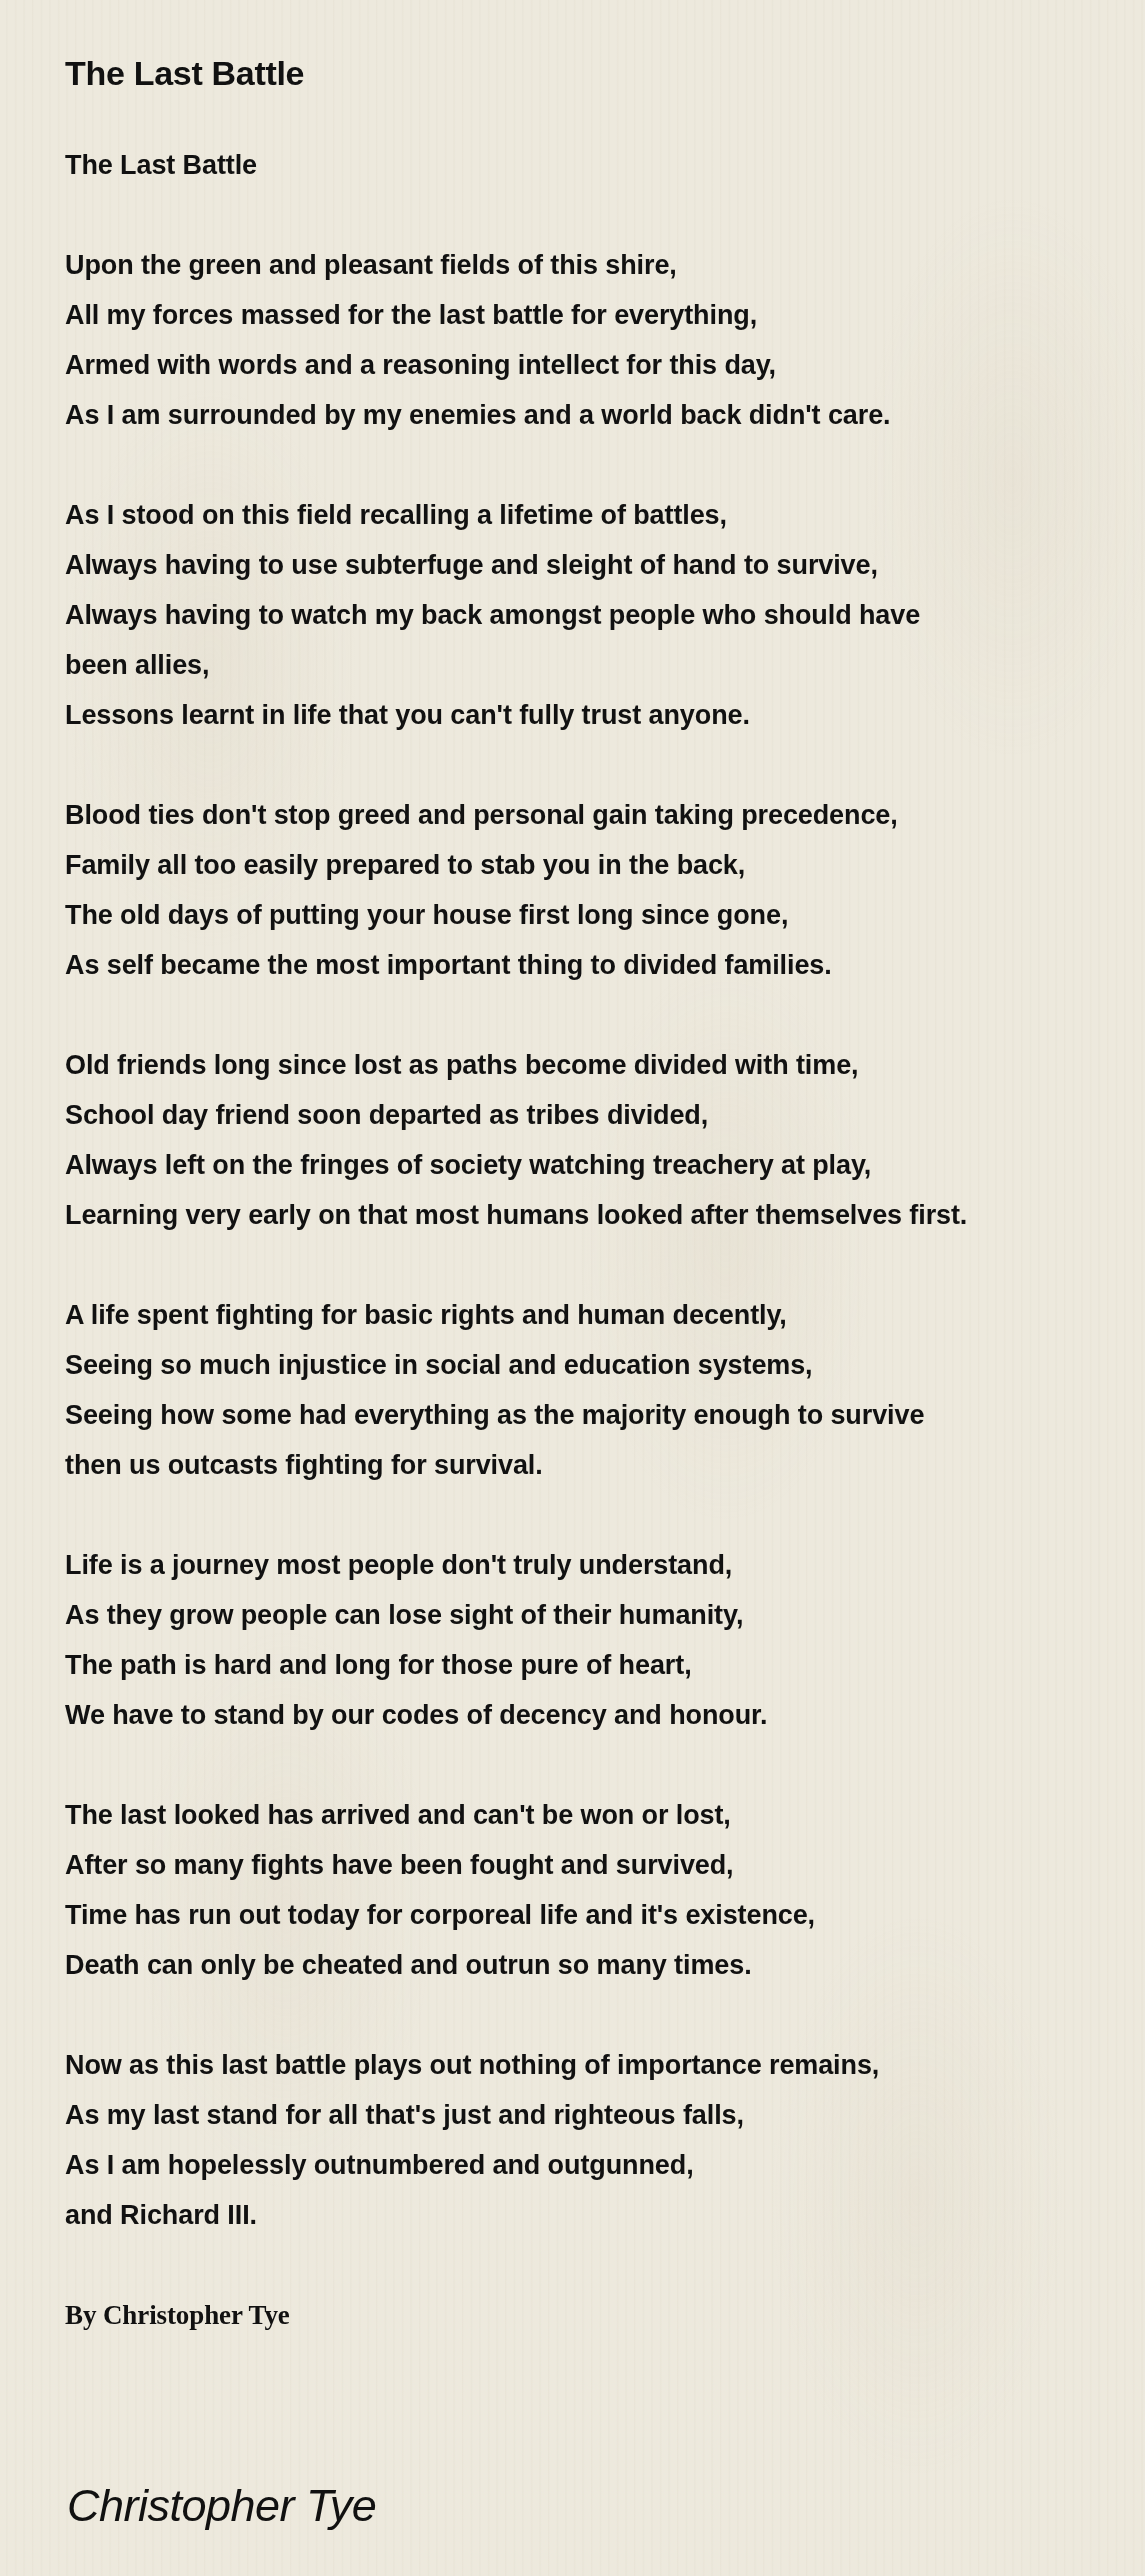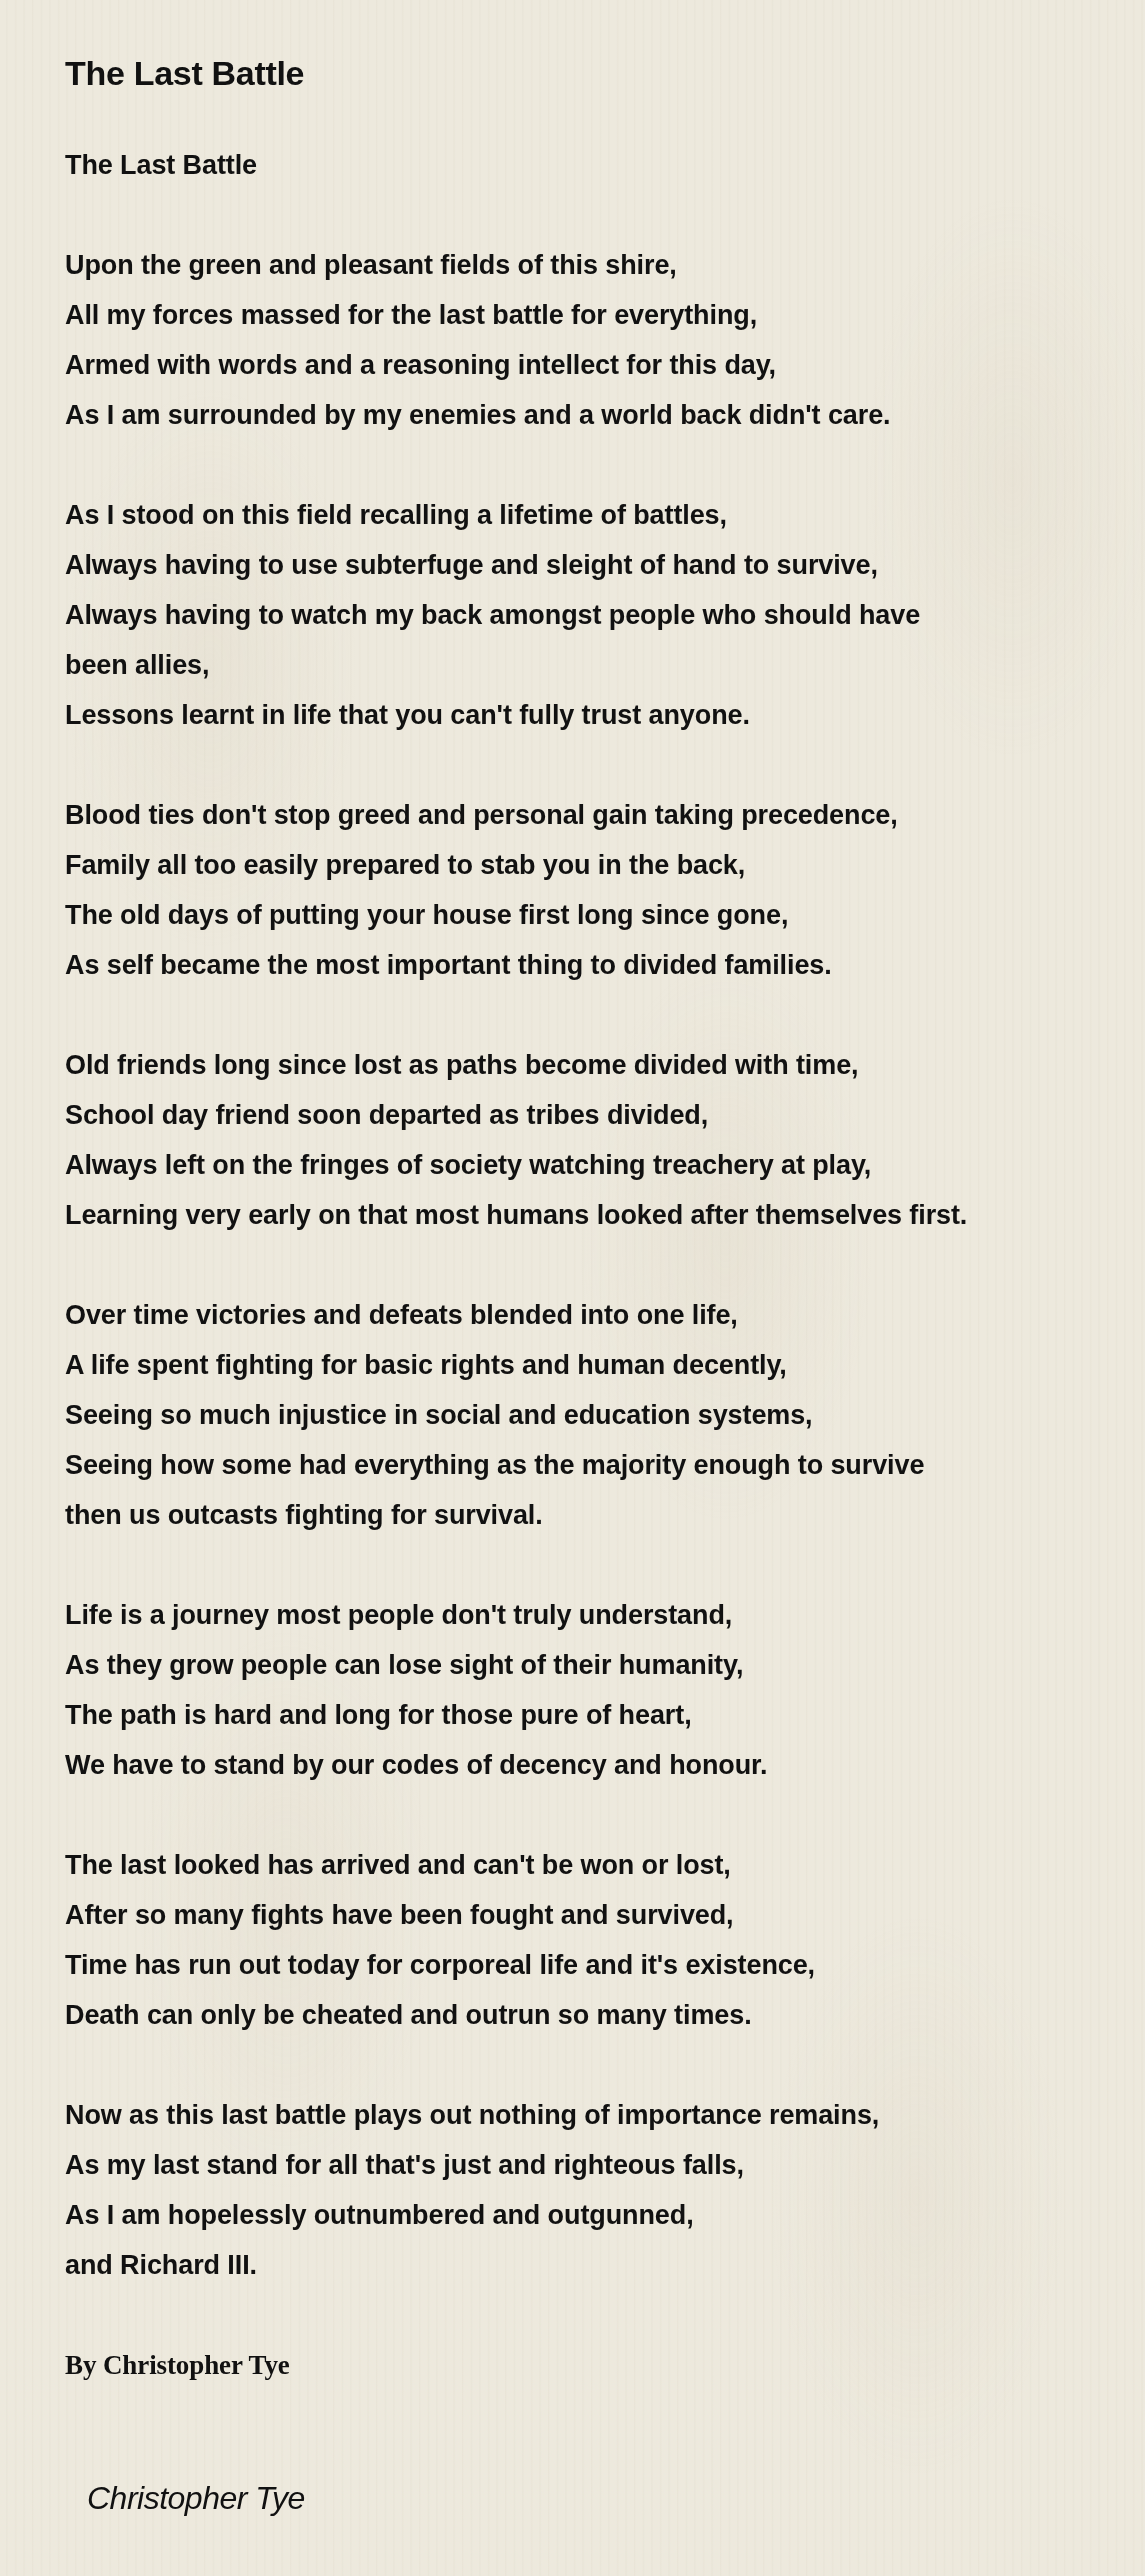"Over time victories and defeats" span.line { html: <span>Over time victories and defeats blended into one life,</span> -> none }
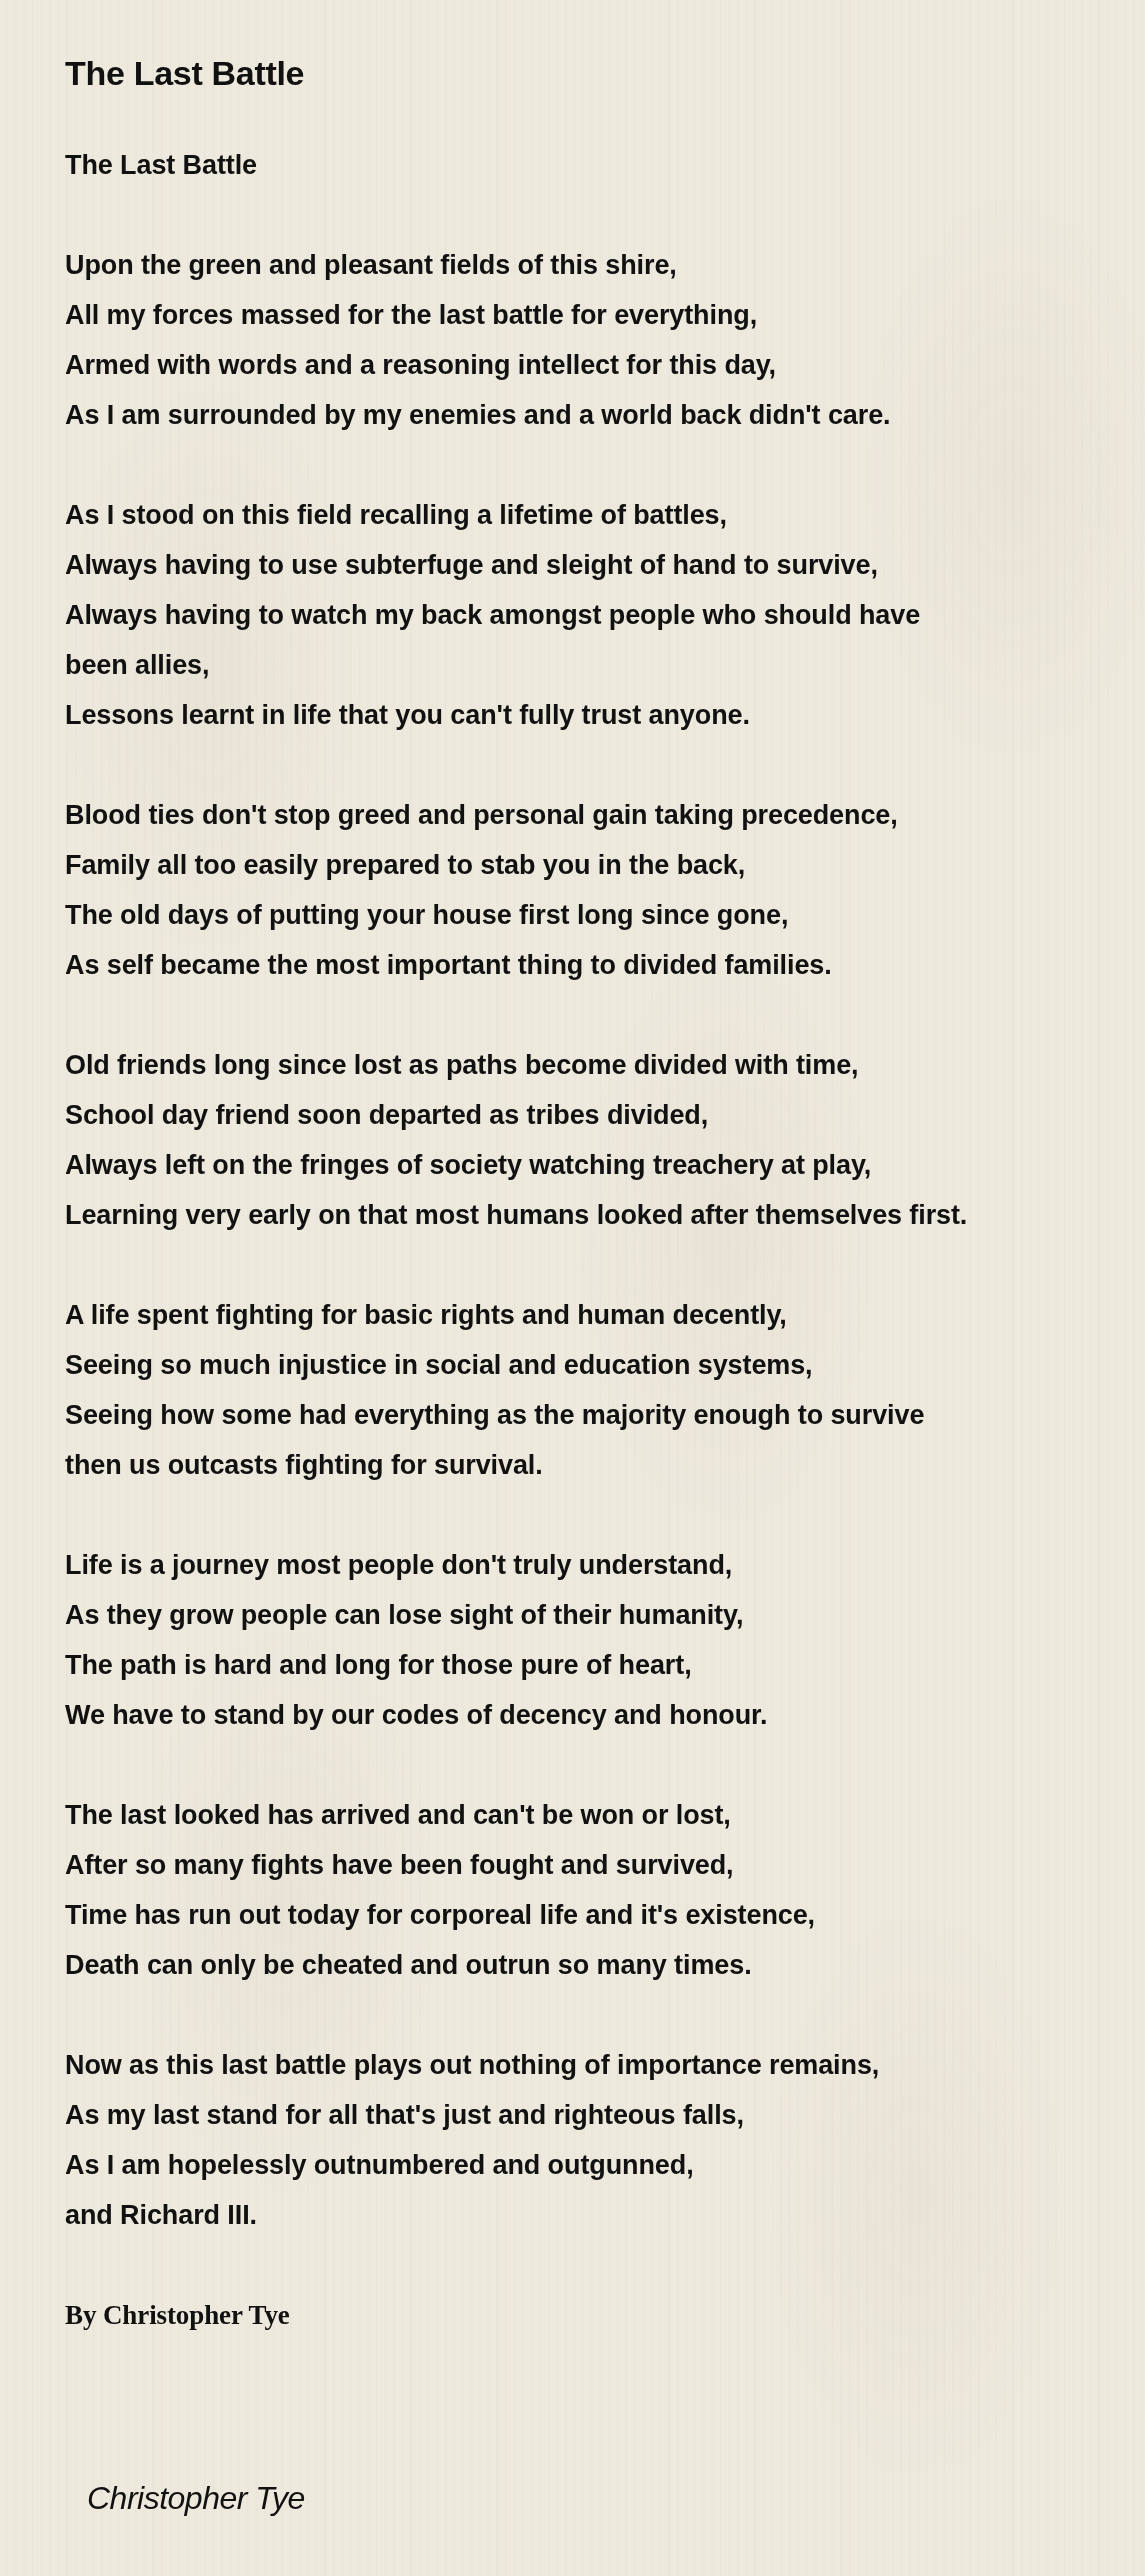"Christopher Tye" .signature { font-size: 32px -> 45px; margin-left: 20px -> none }
